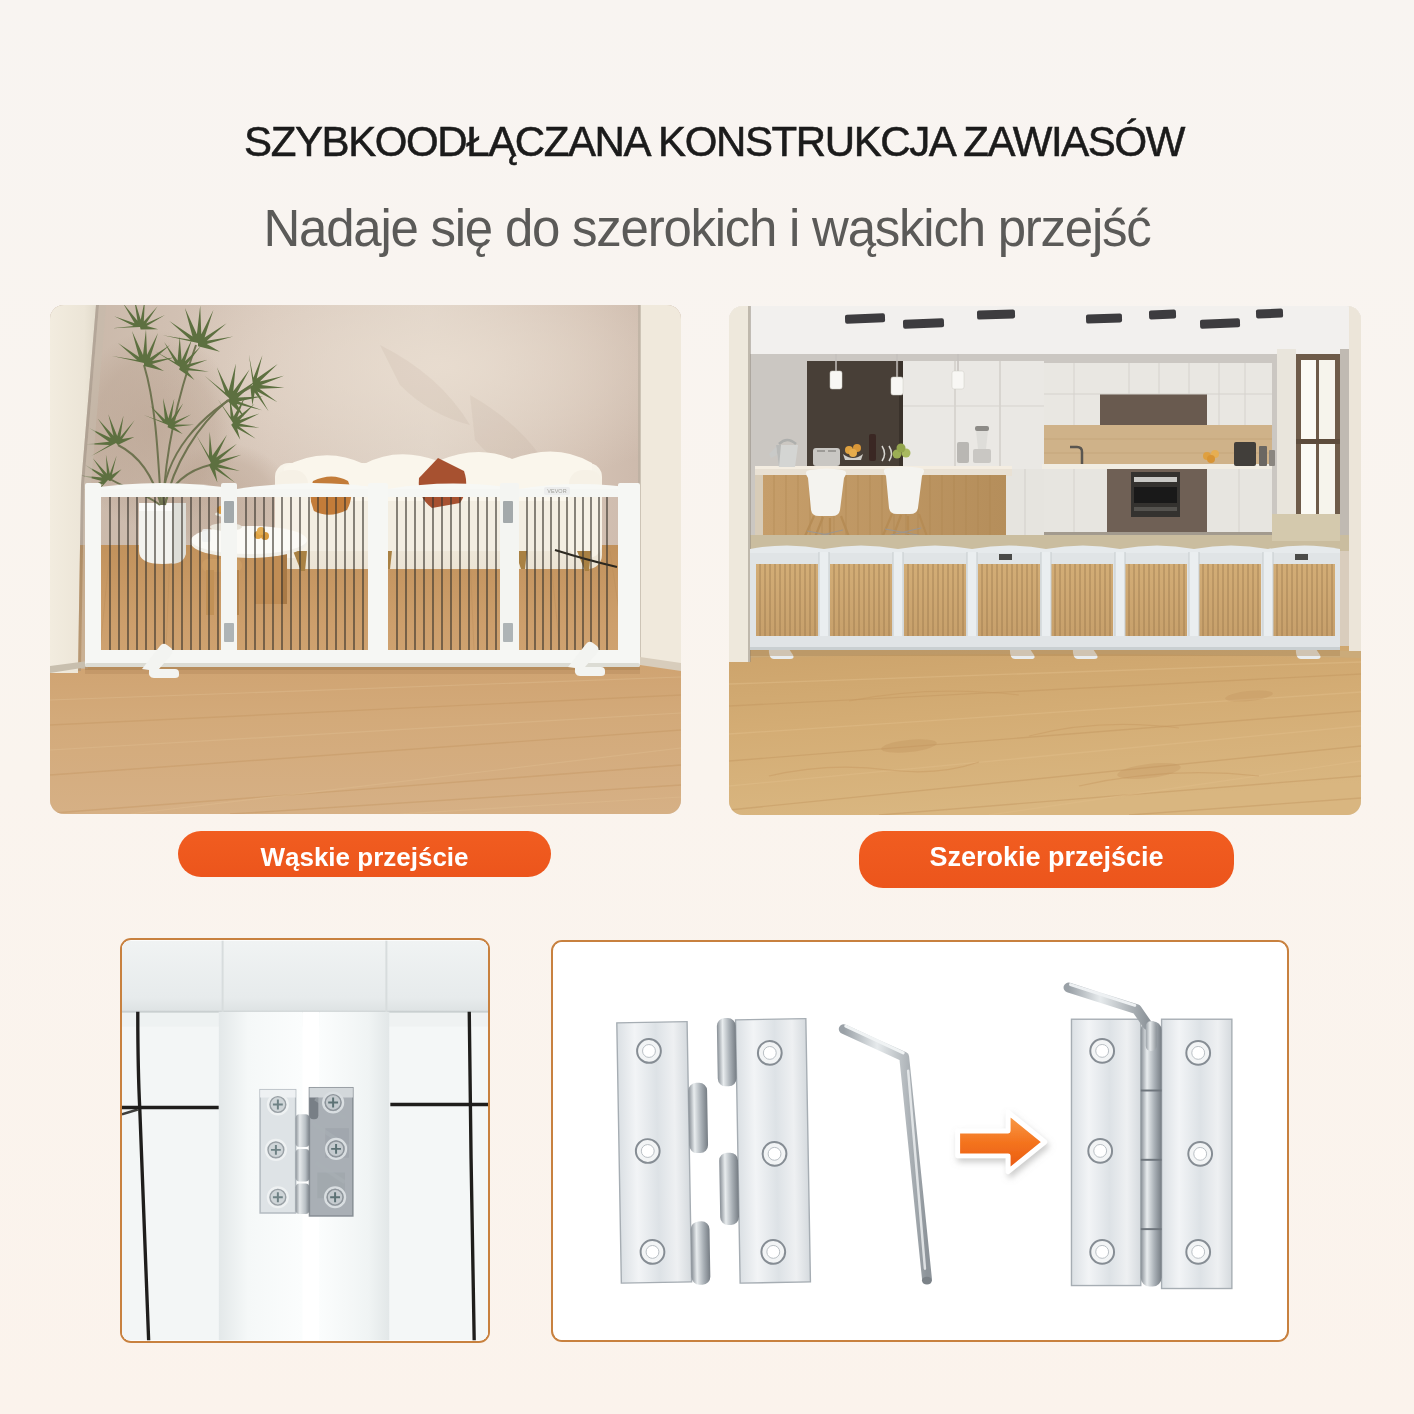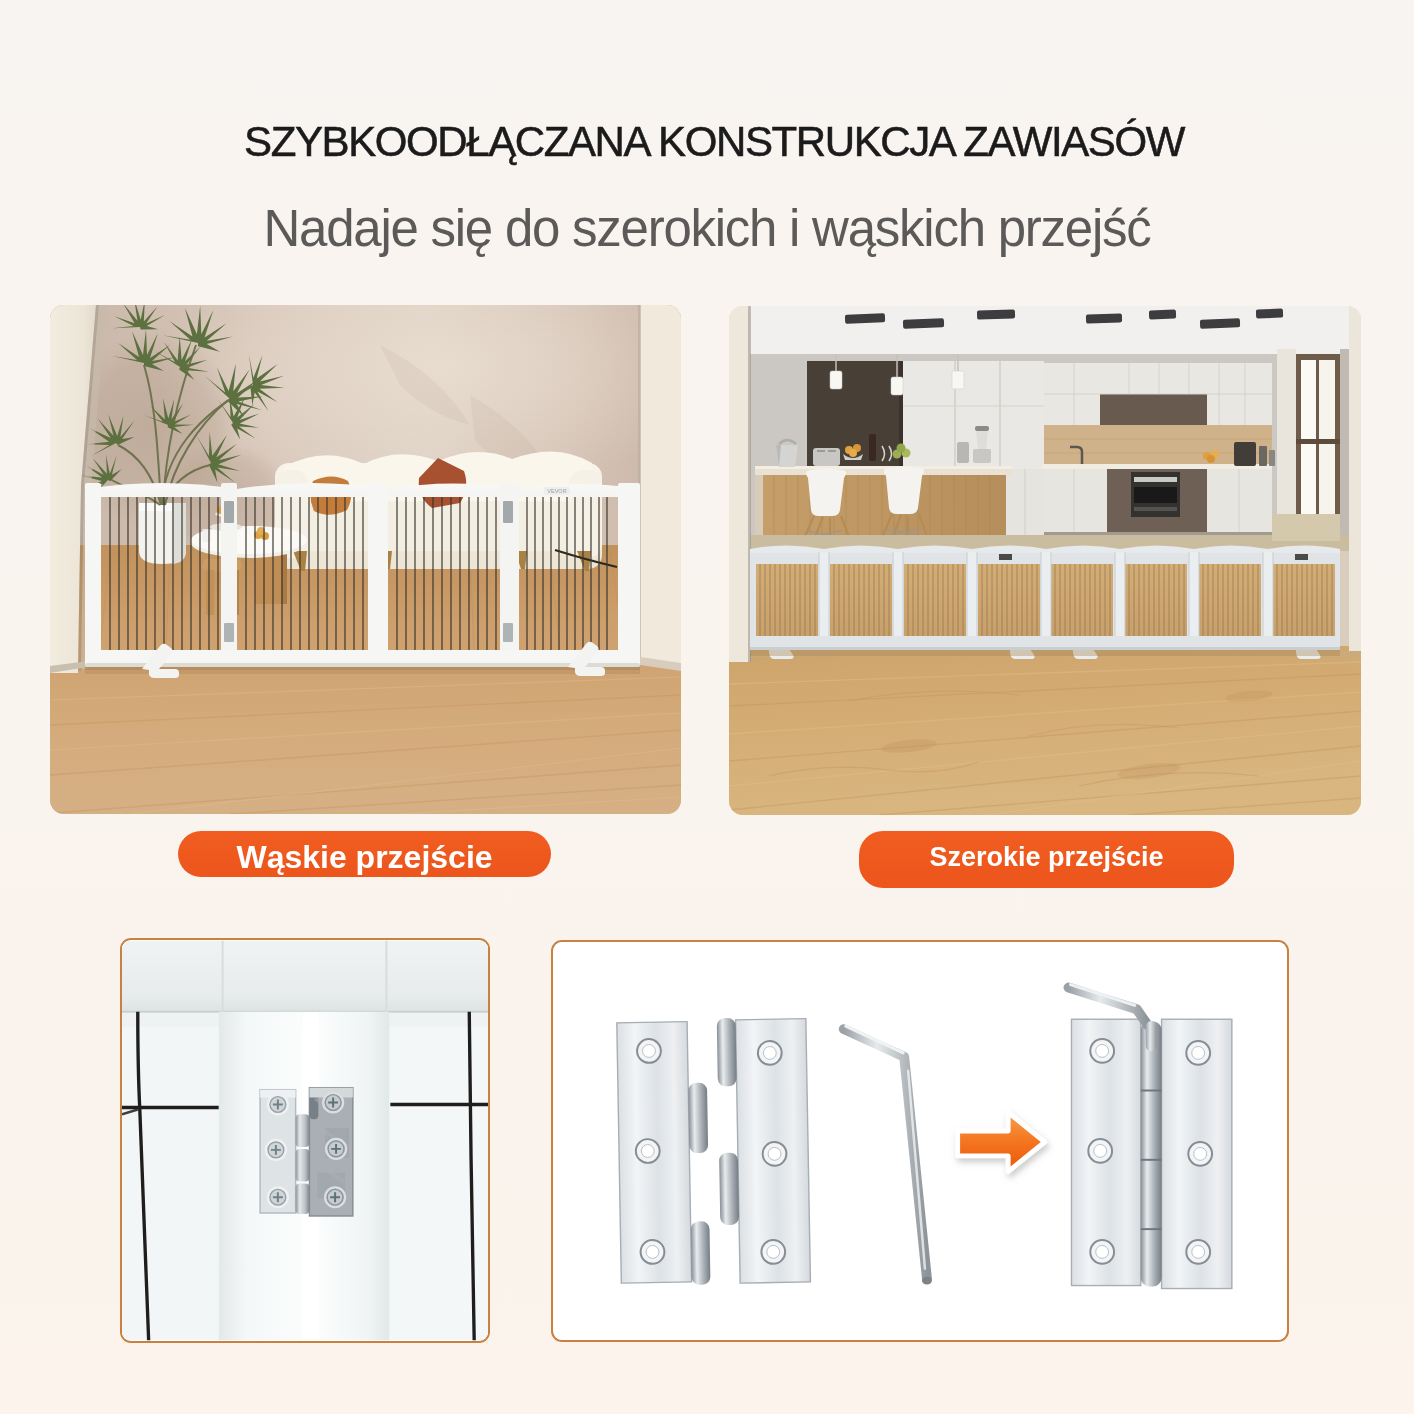"Wąskie przejście" div.abs { font-size: 32px -> 26px }
